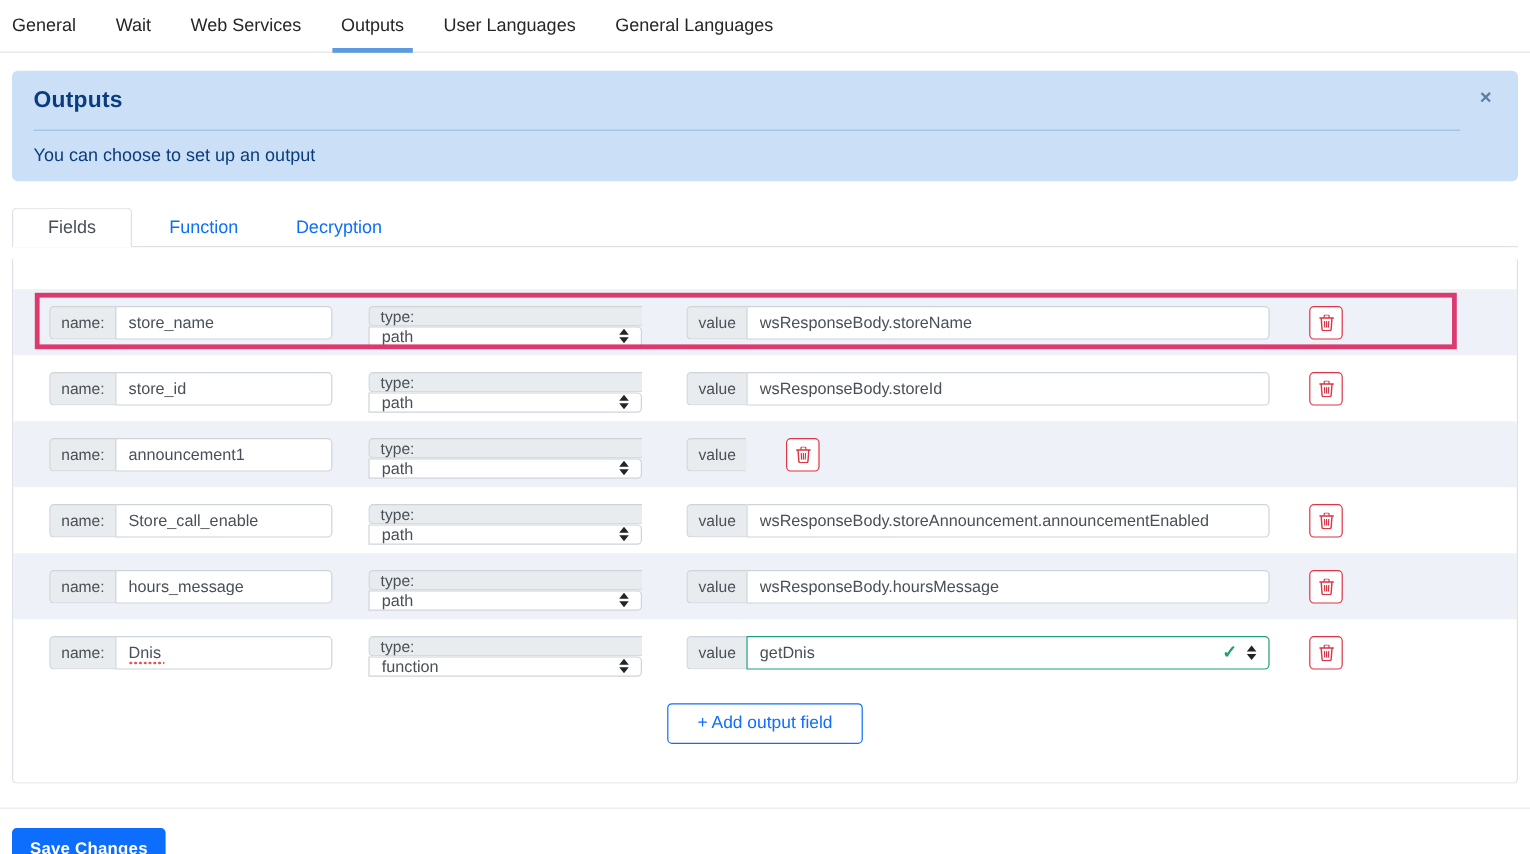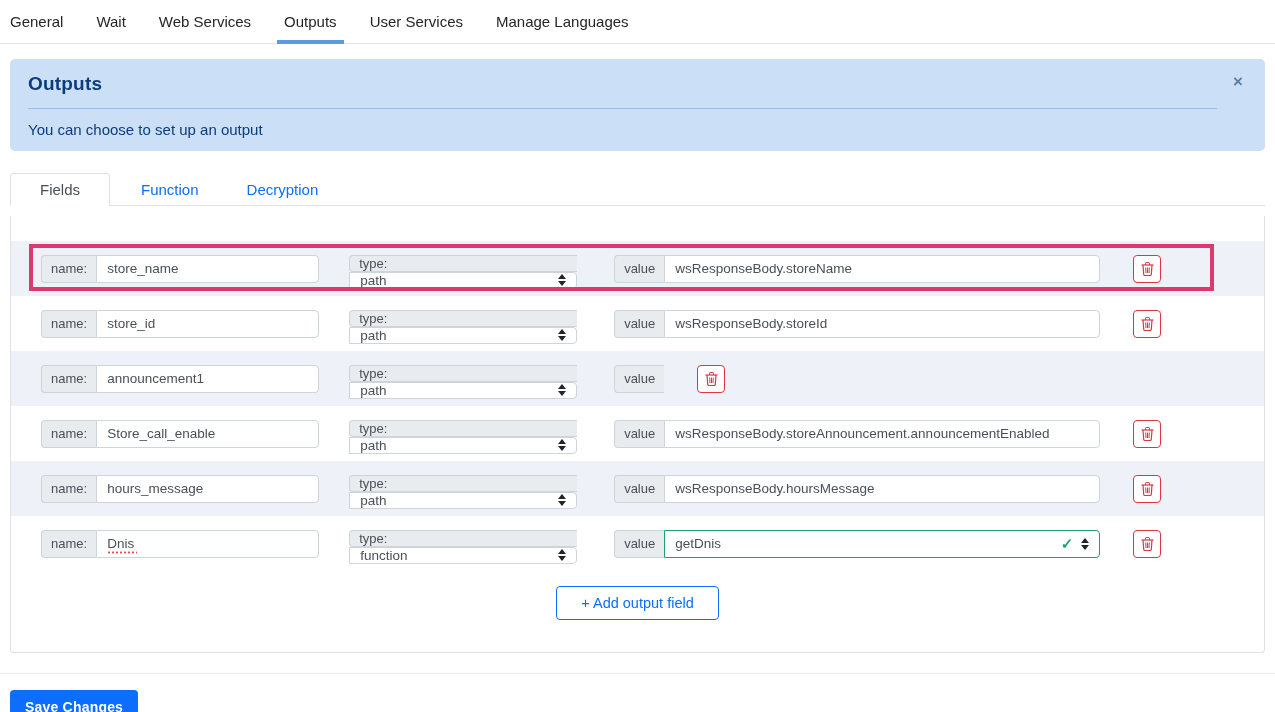"User Services" div.top-nav-item { text: Services -> Languages }
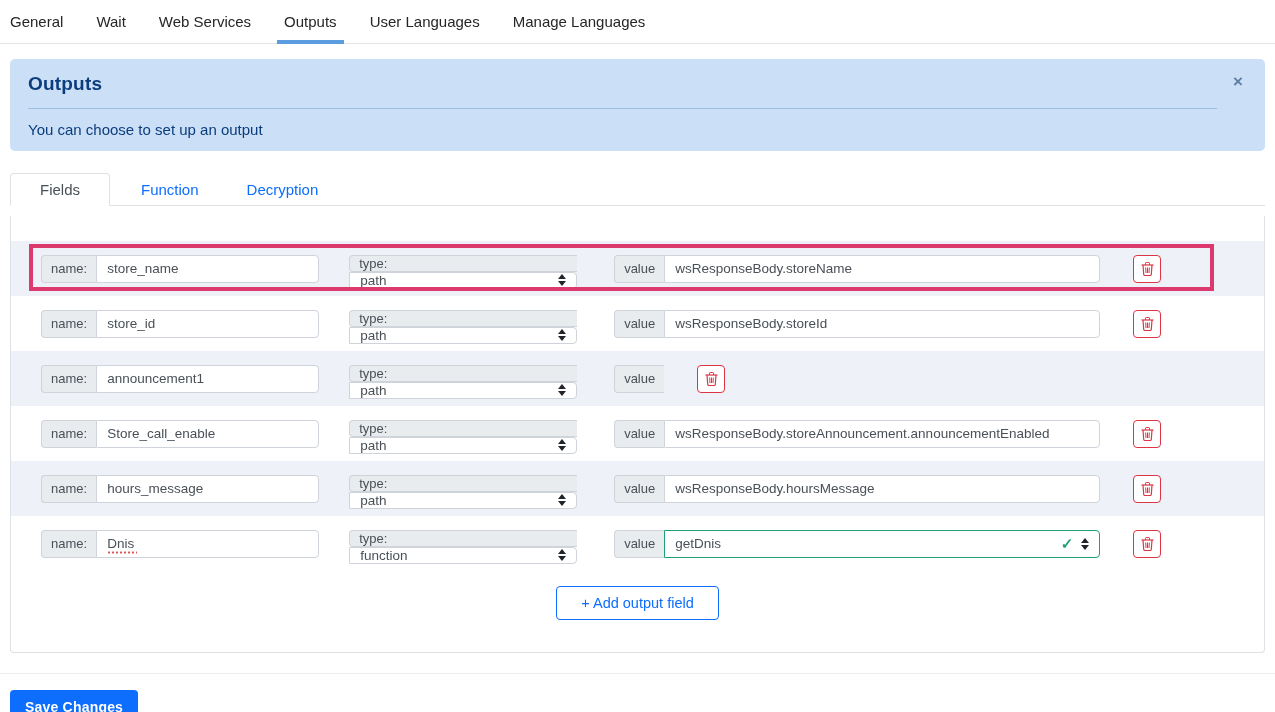"Manage Languages" div.top-nav-item { text: Manage -> General }
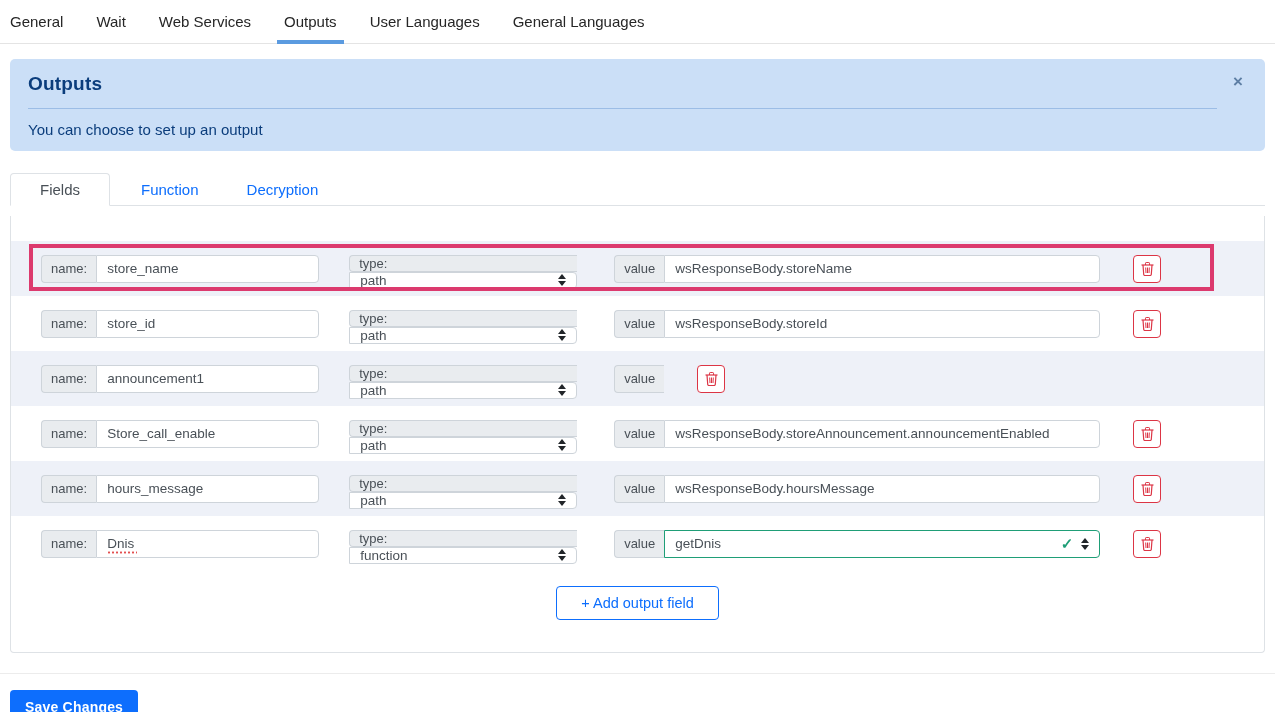"store_name" .name-input { width: 223px -> 181px }
